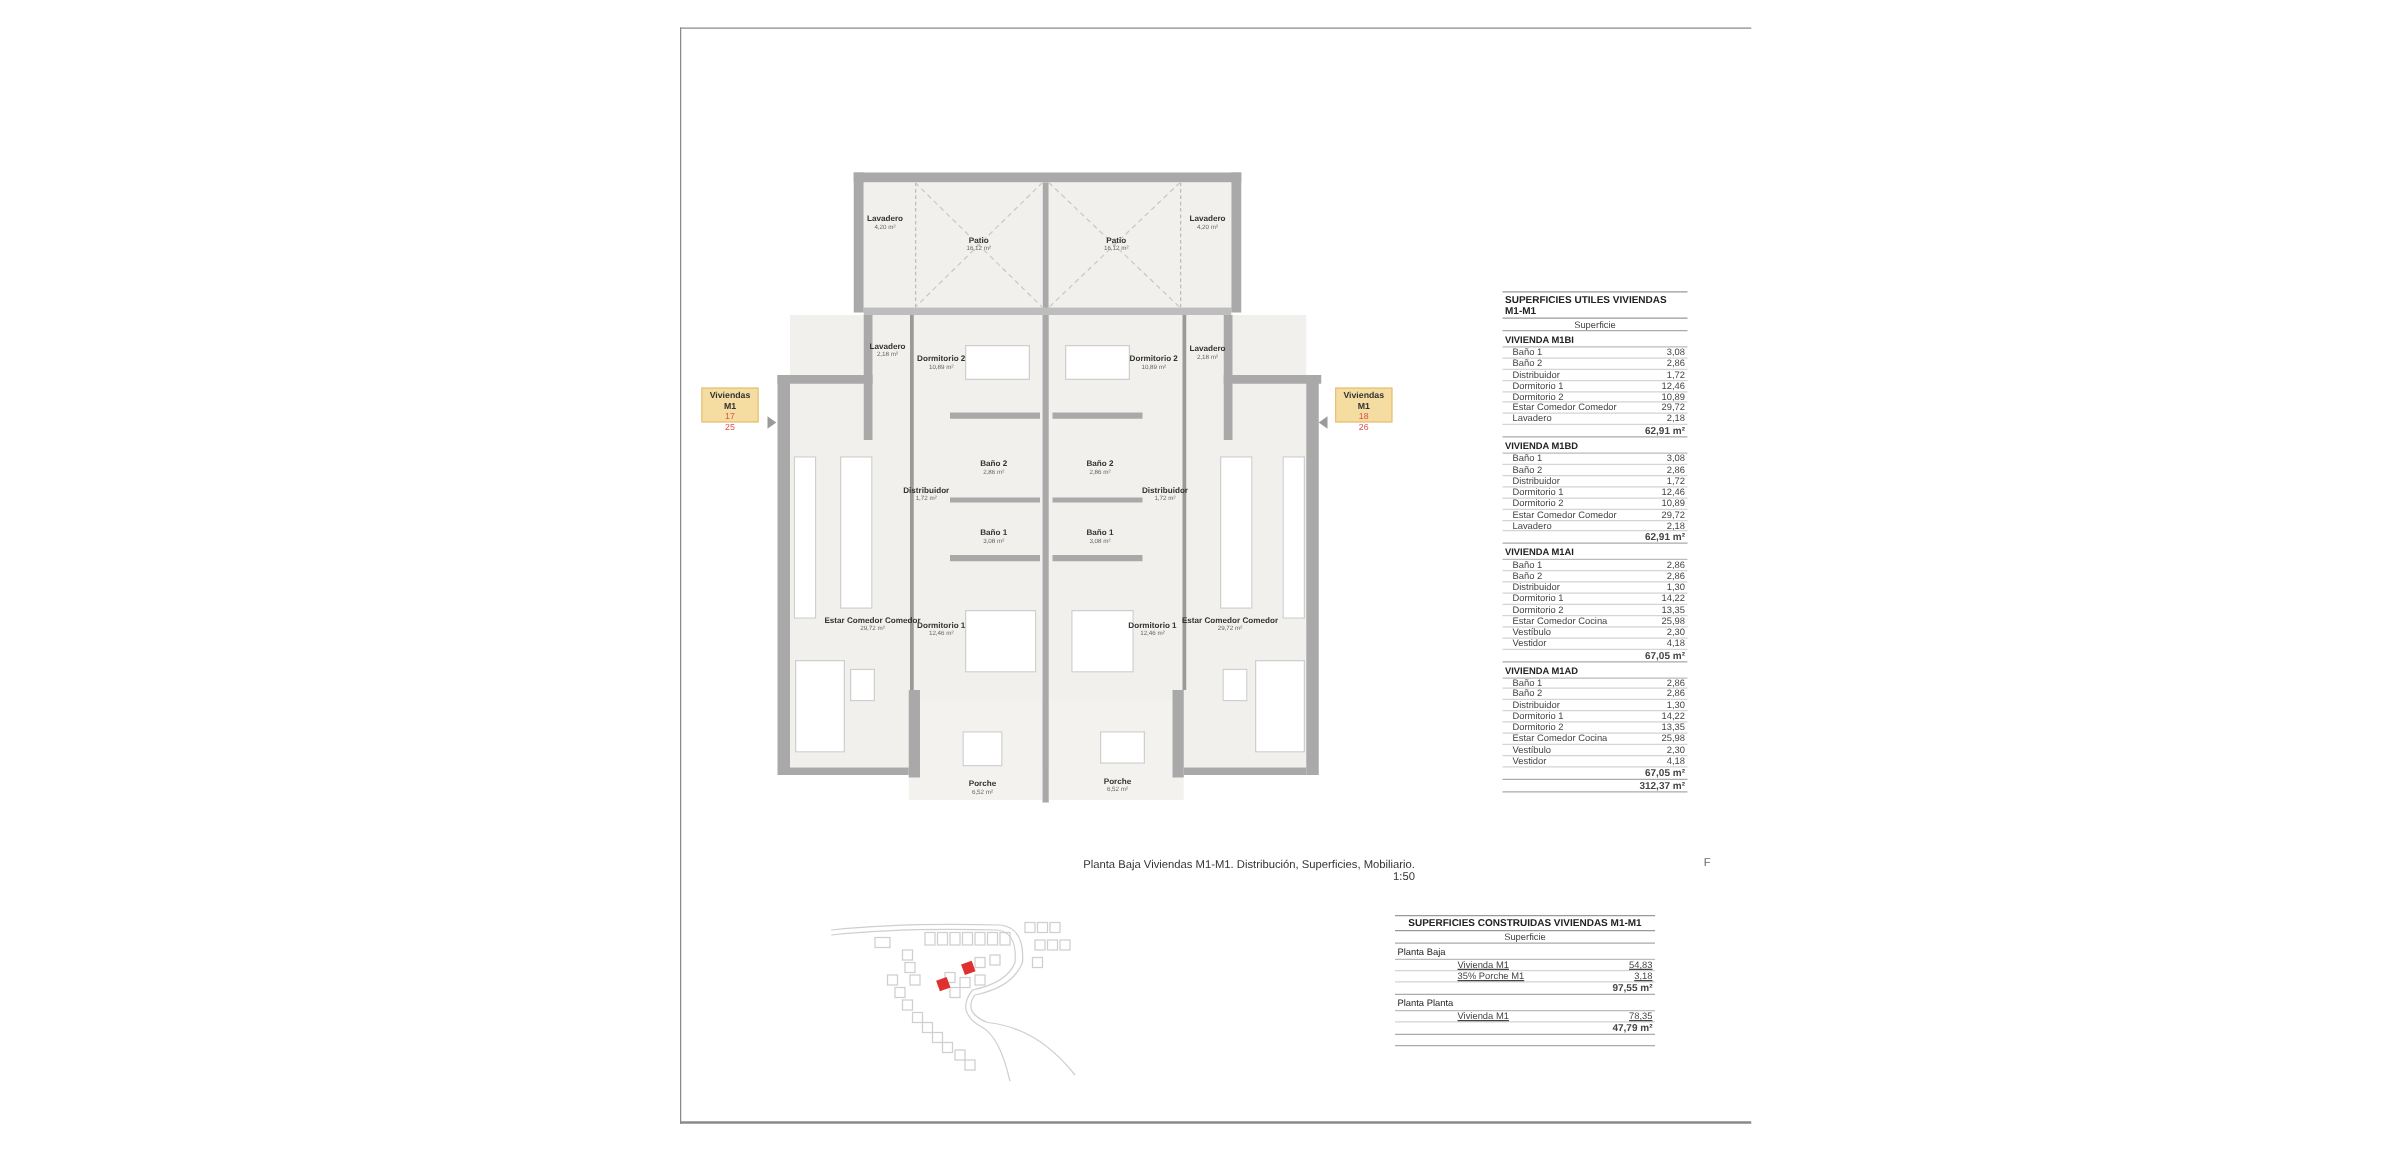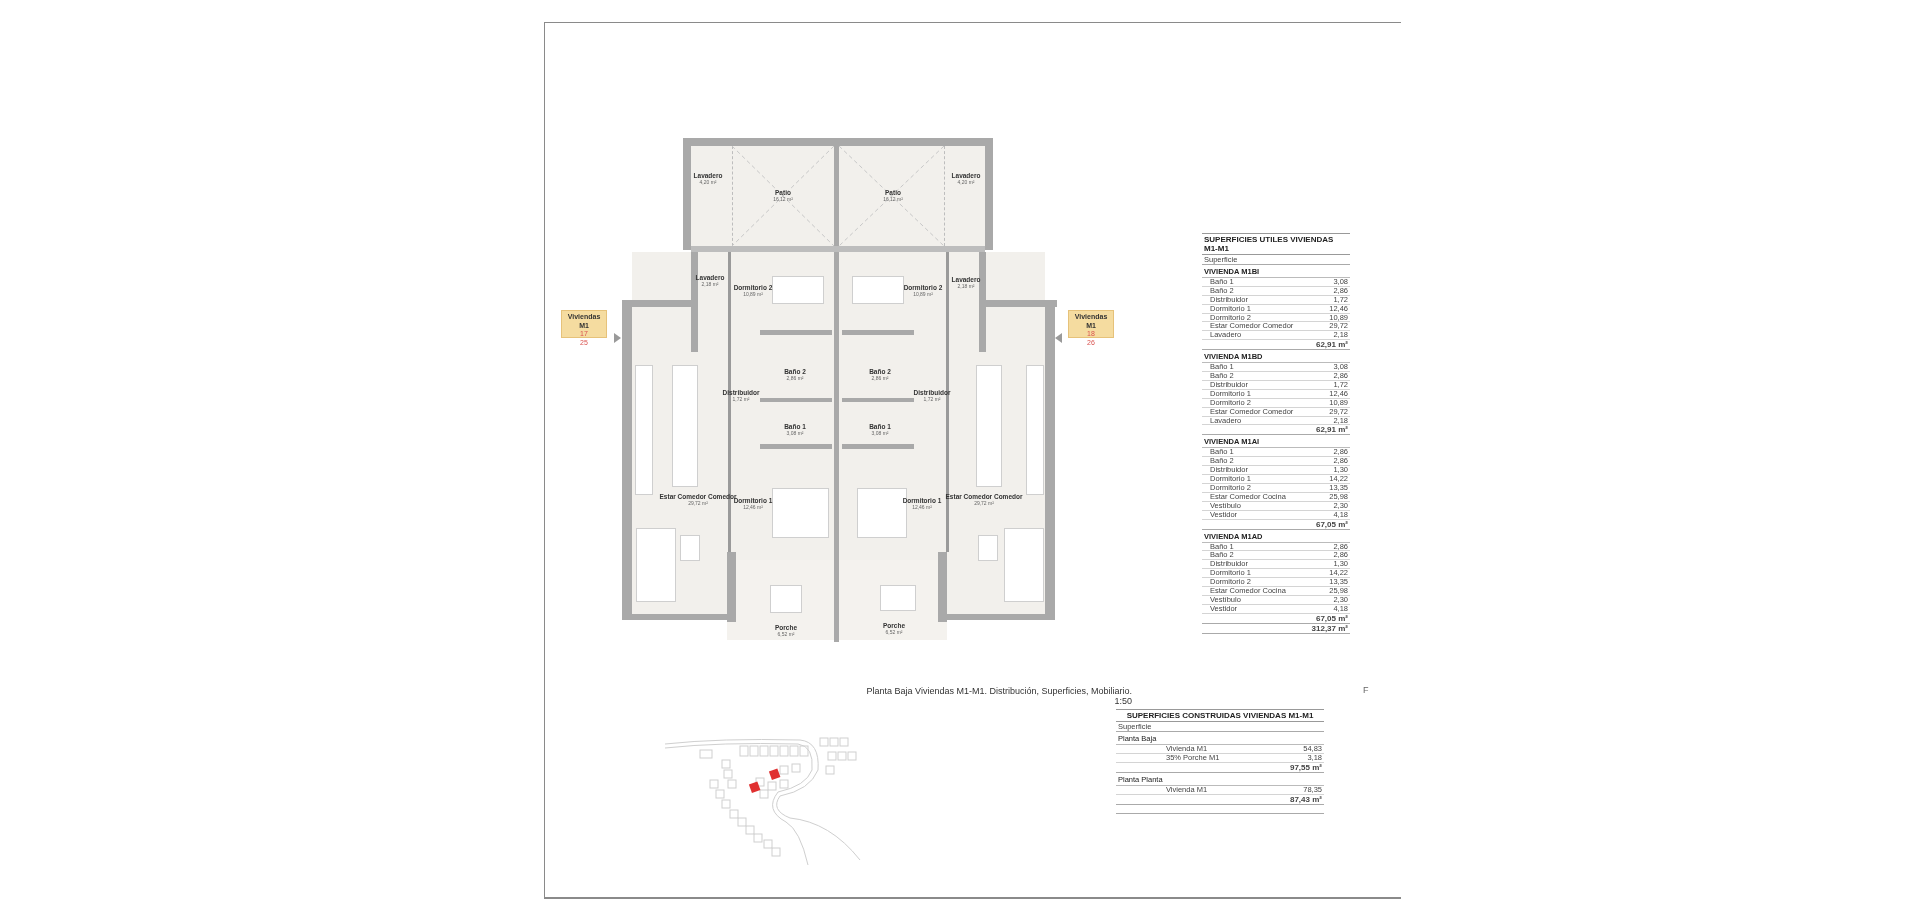"Superficie" .tbl .sup { text-align: left -> center }
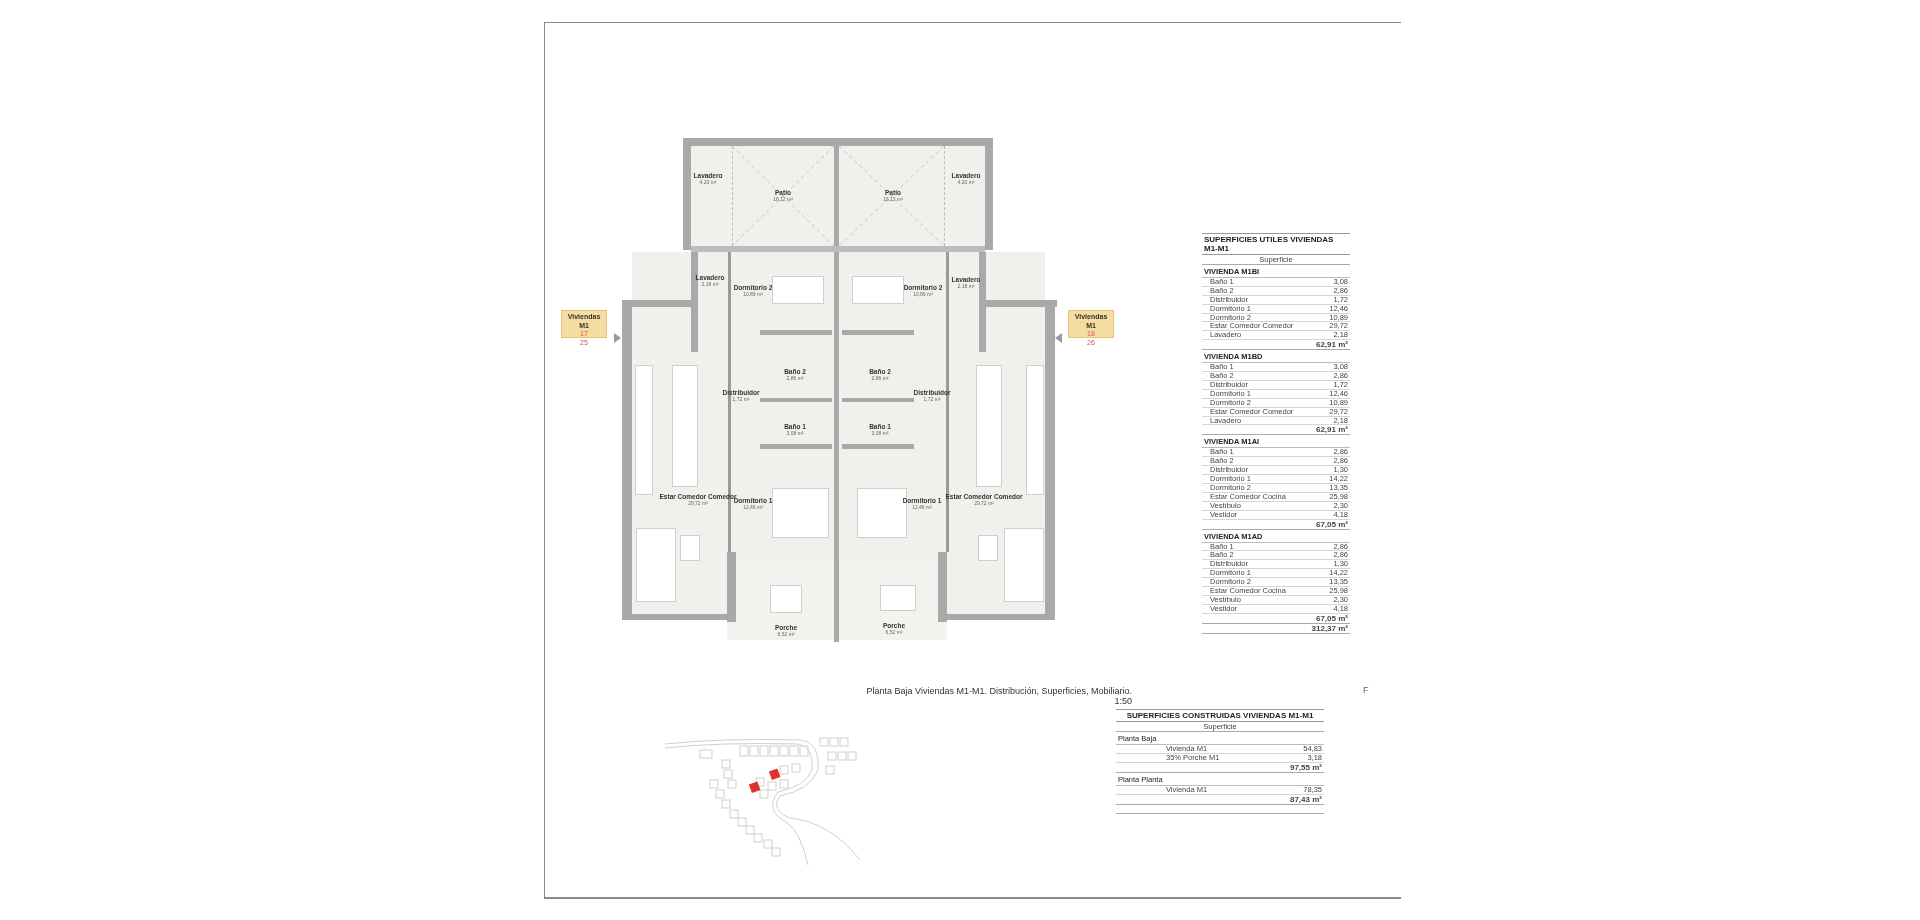"SUPERFICIES CONSTRUIDAS VIVIENDAS M1-M1" div.tbl { top: 709px -> 732px }
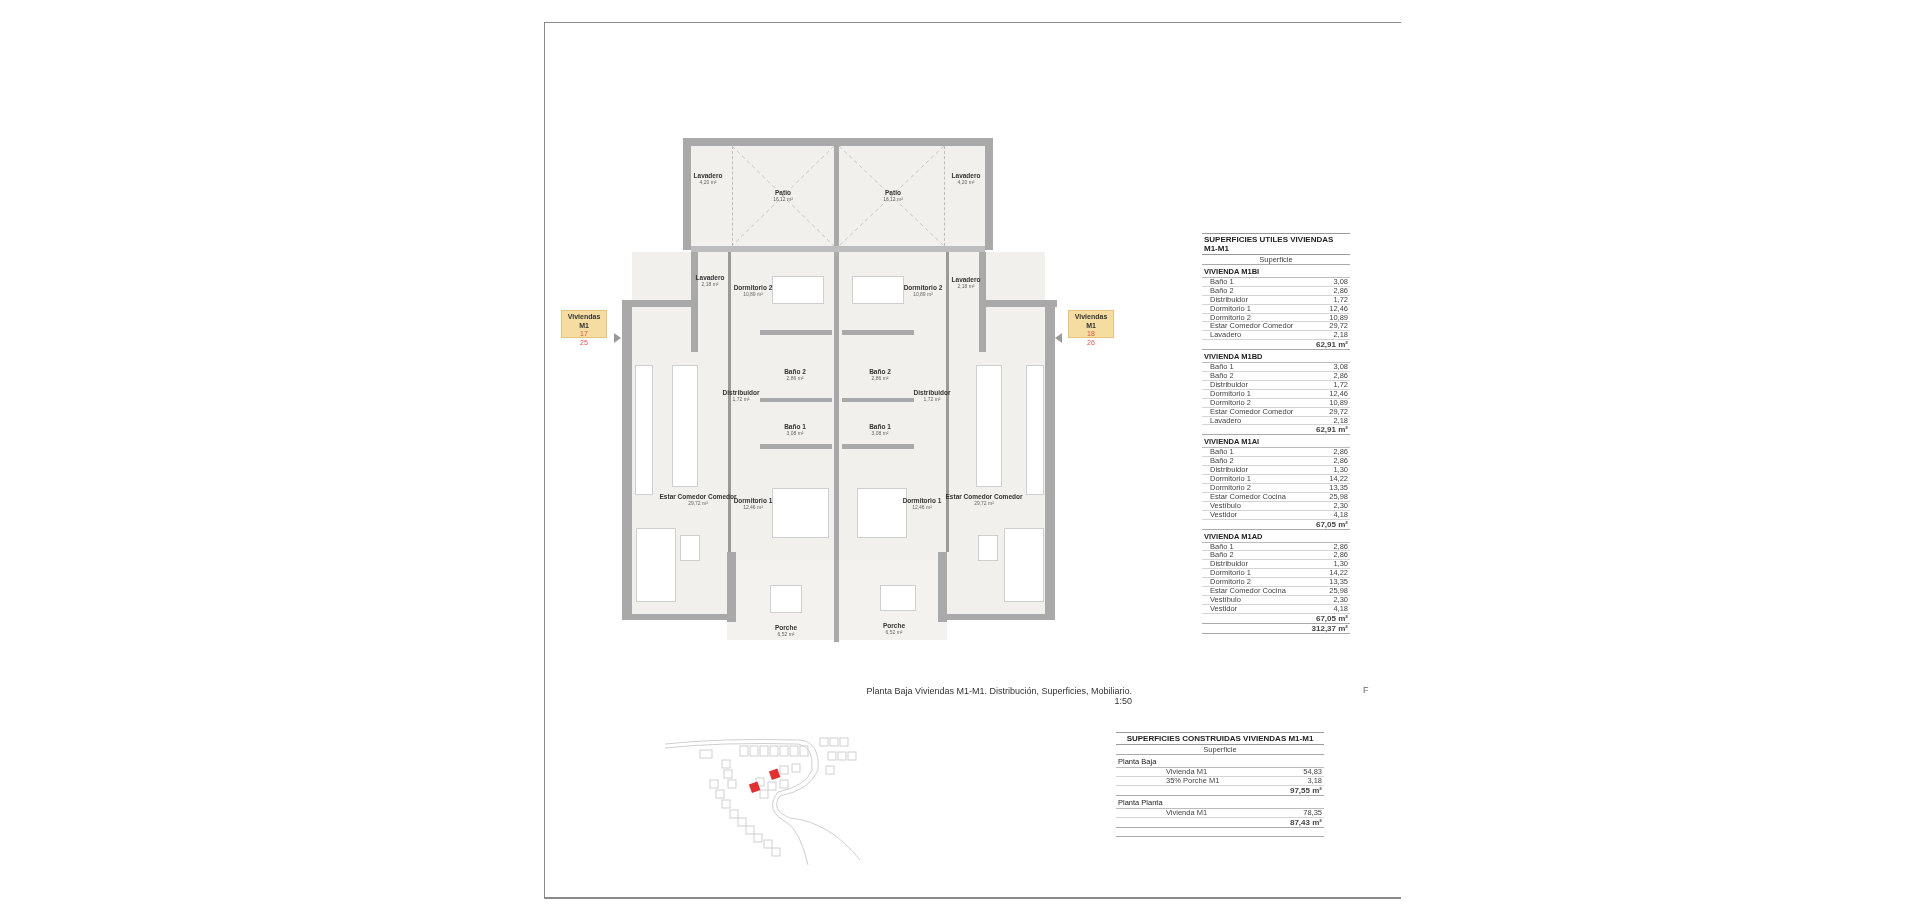"Vivienda M1" .tbl2 .row { text-decoration: none -> underline }
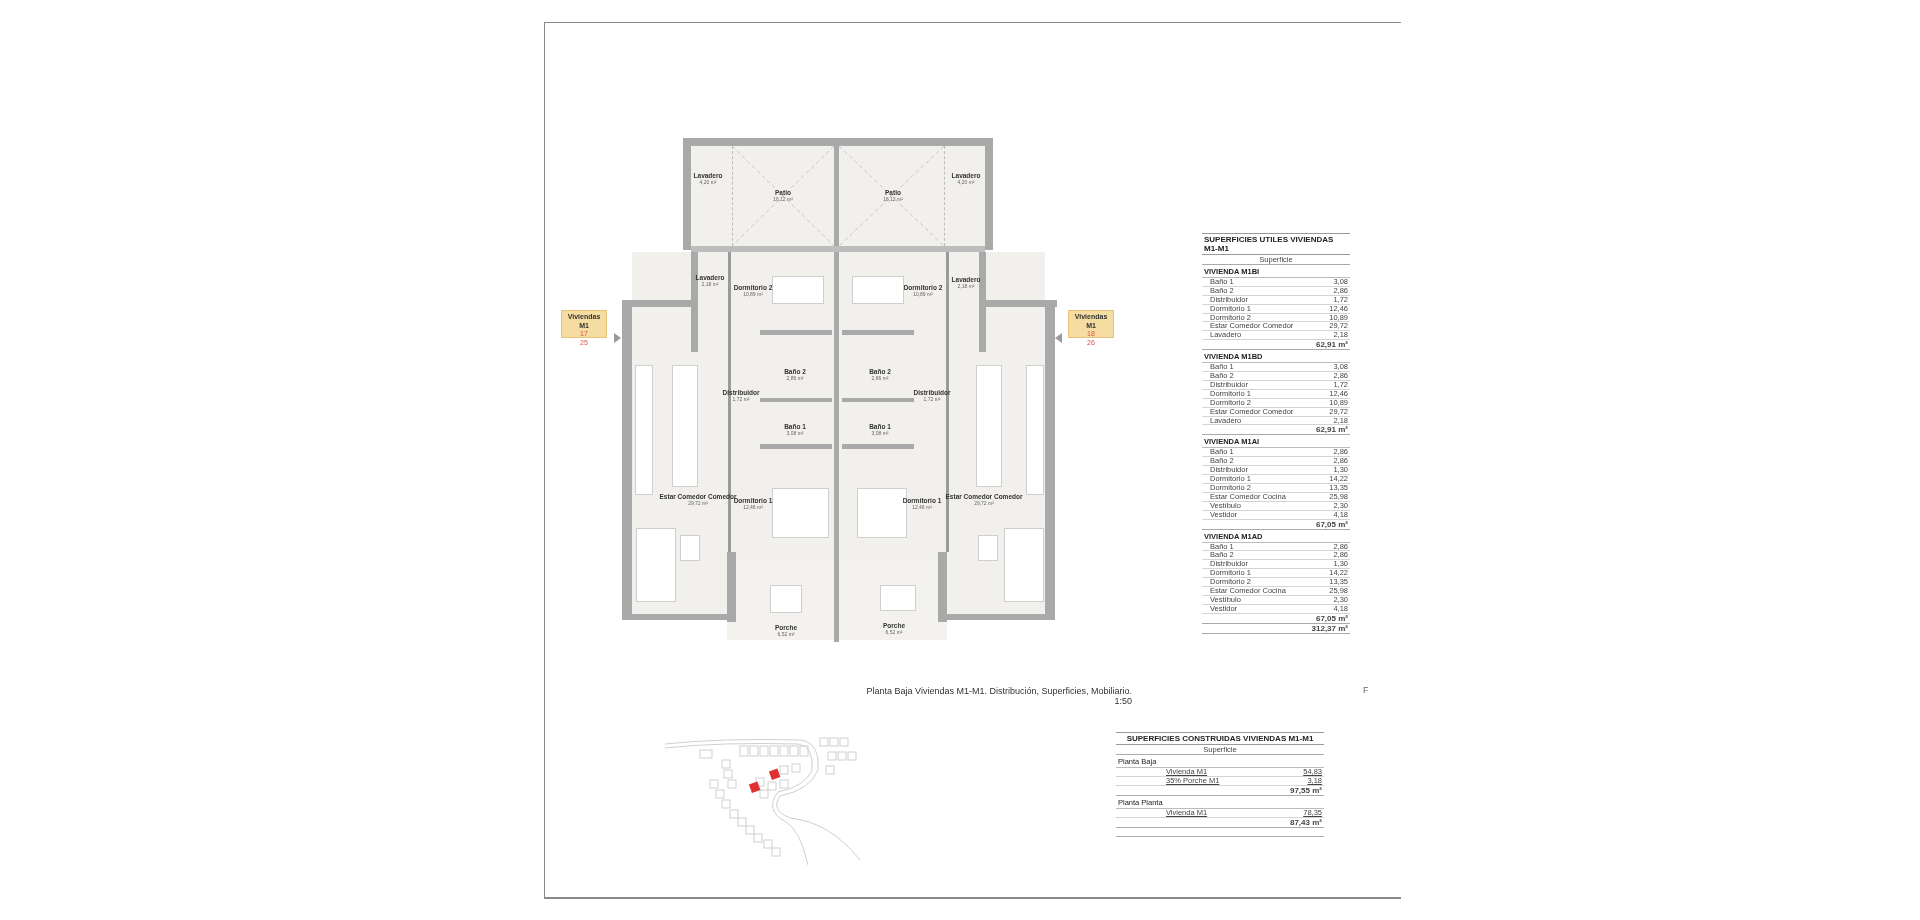"87,43 m²" div.tot { text: 87,43 -> 47,79 }
